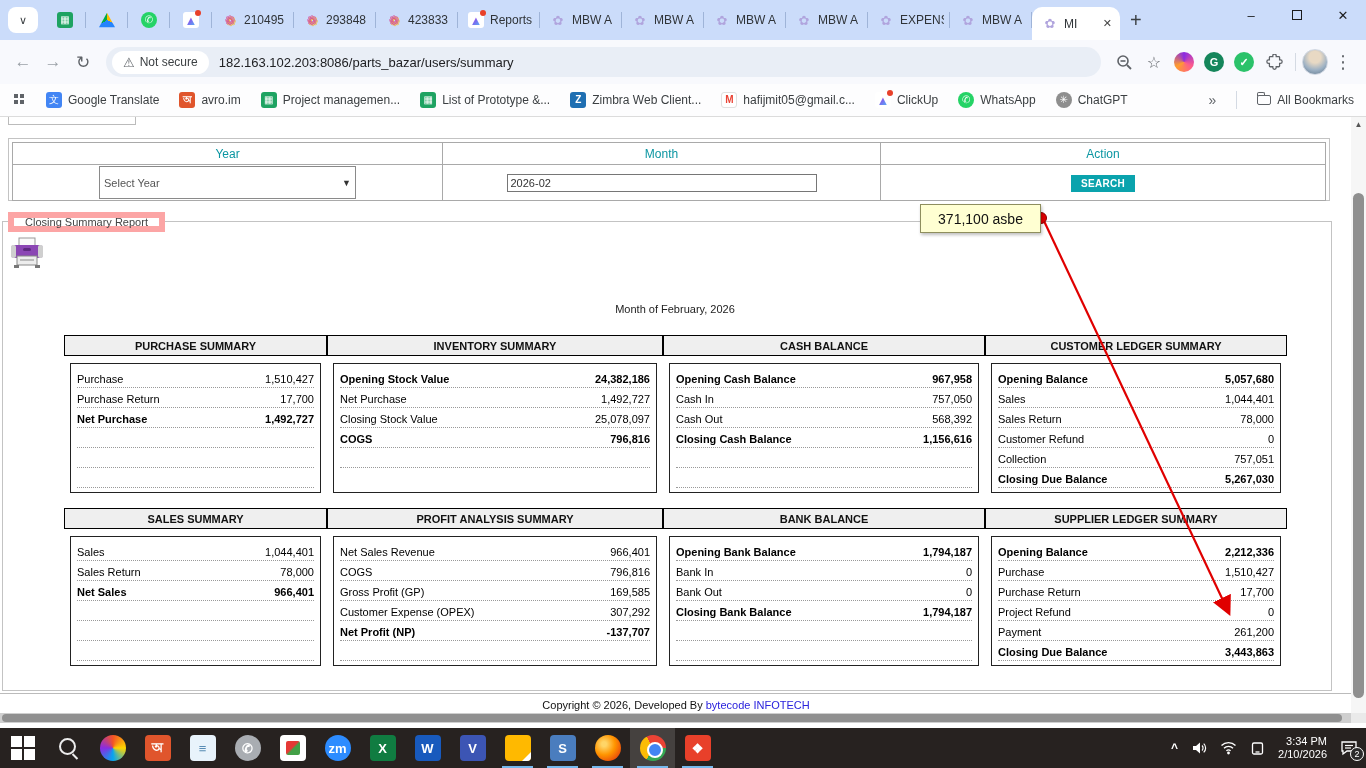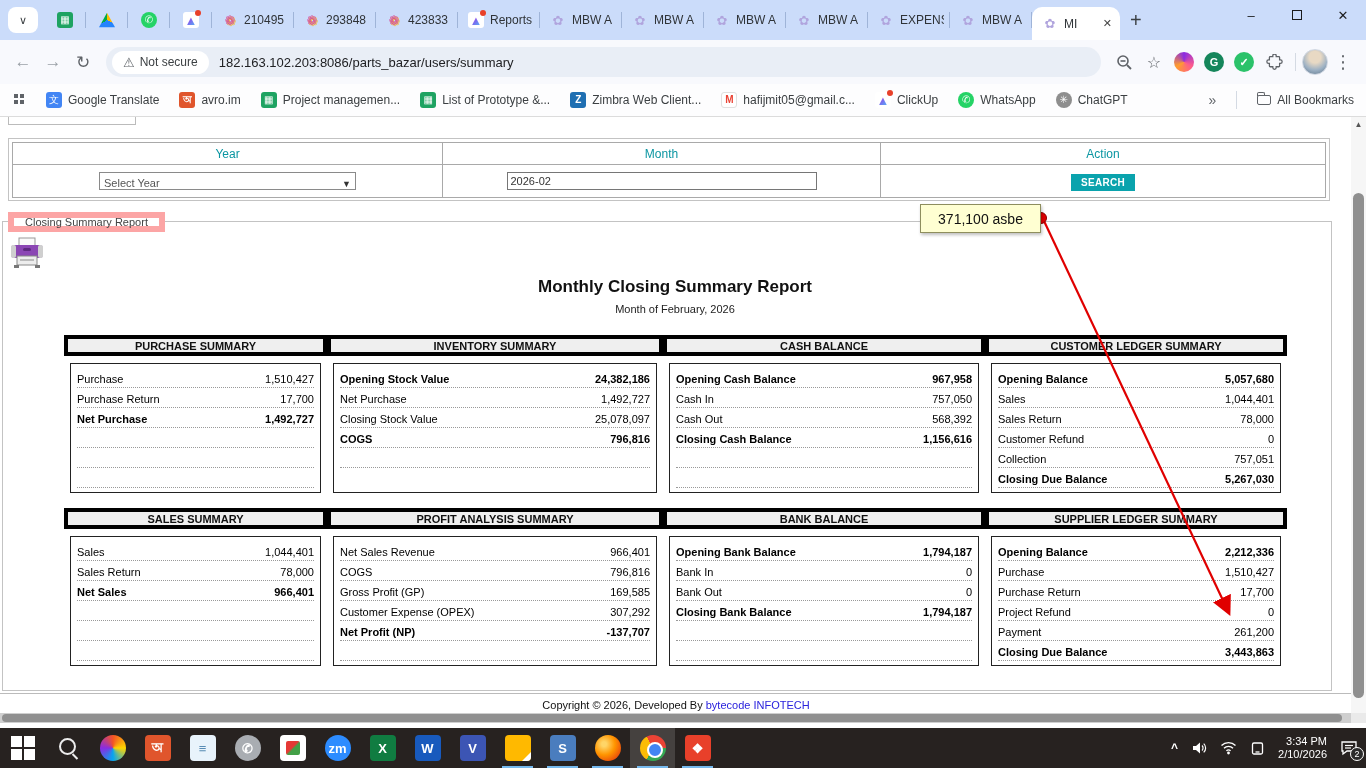"Select Year" .select-box { align-items: flex-end -> center; height: 18px -> 33px }
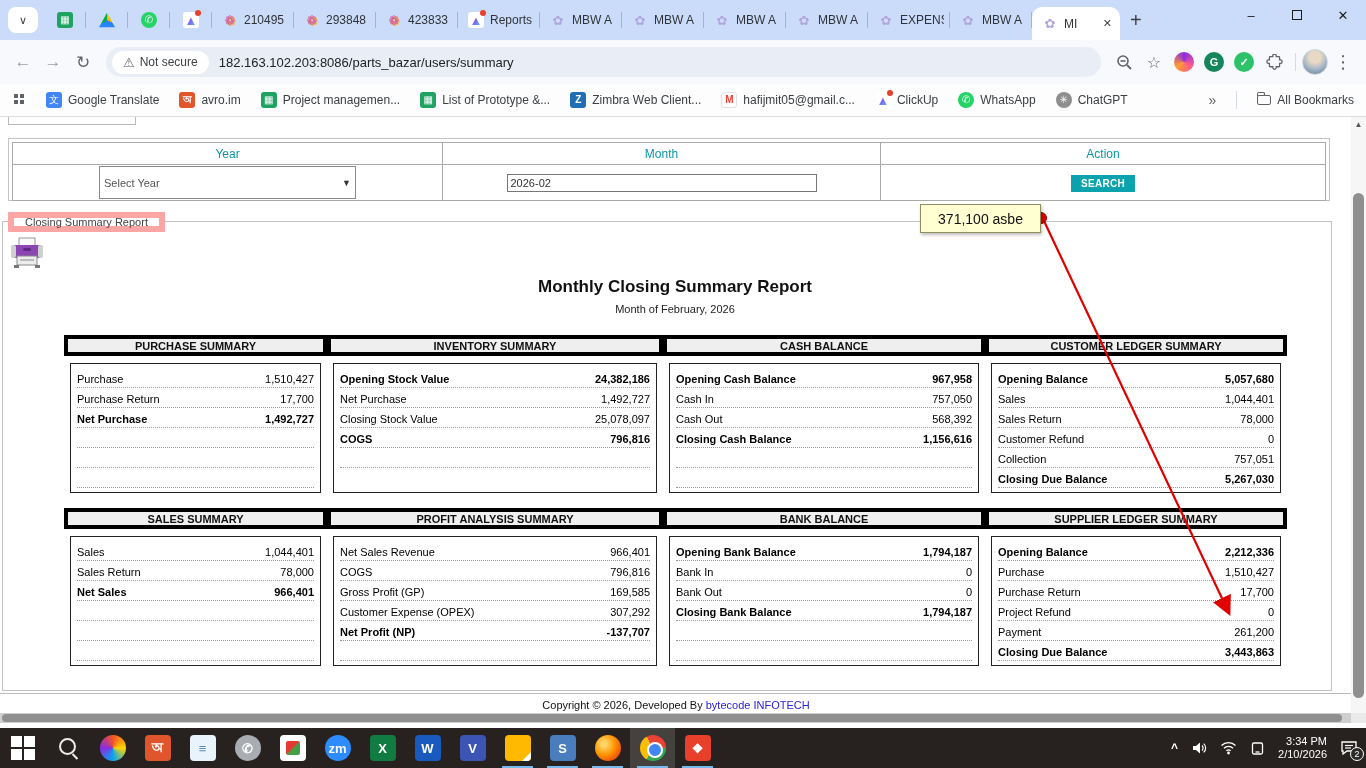"Monthly Closing Summary Report" div.rep-title { html: <div>Monthly Closing Summary Report</div> -> none }
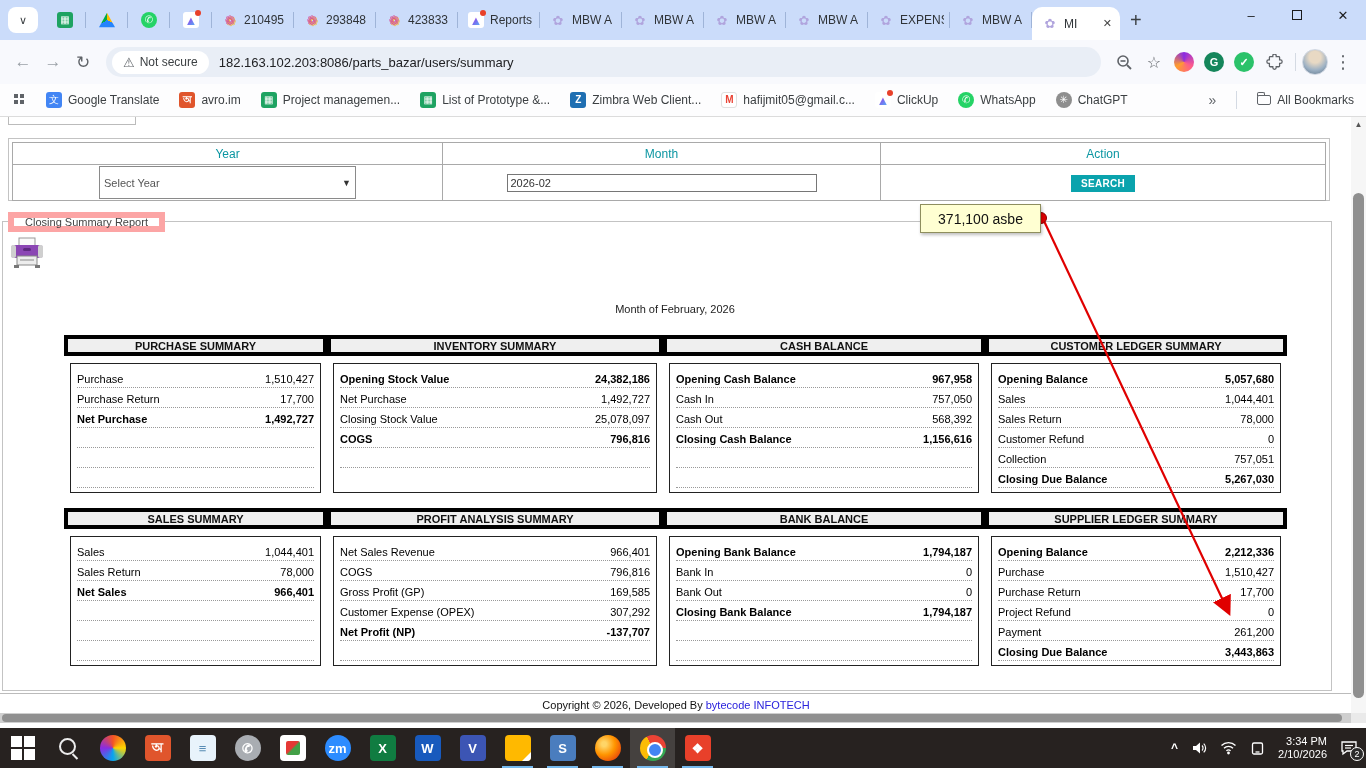"PURCHASE SUMMARY" .sec-head { border: 4px solid #000000 -> 1px solid #000000 }
